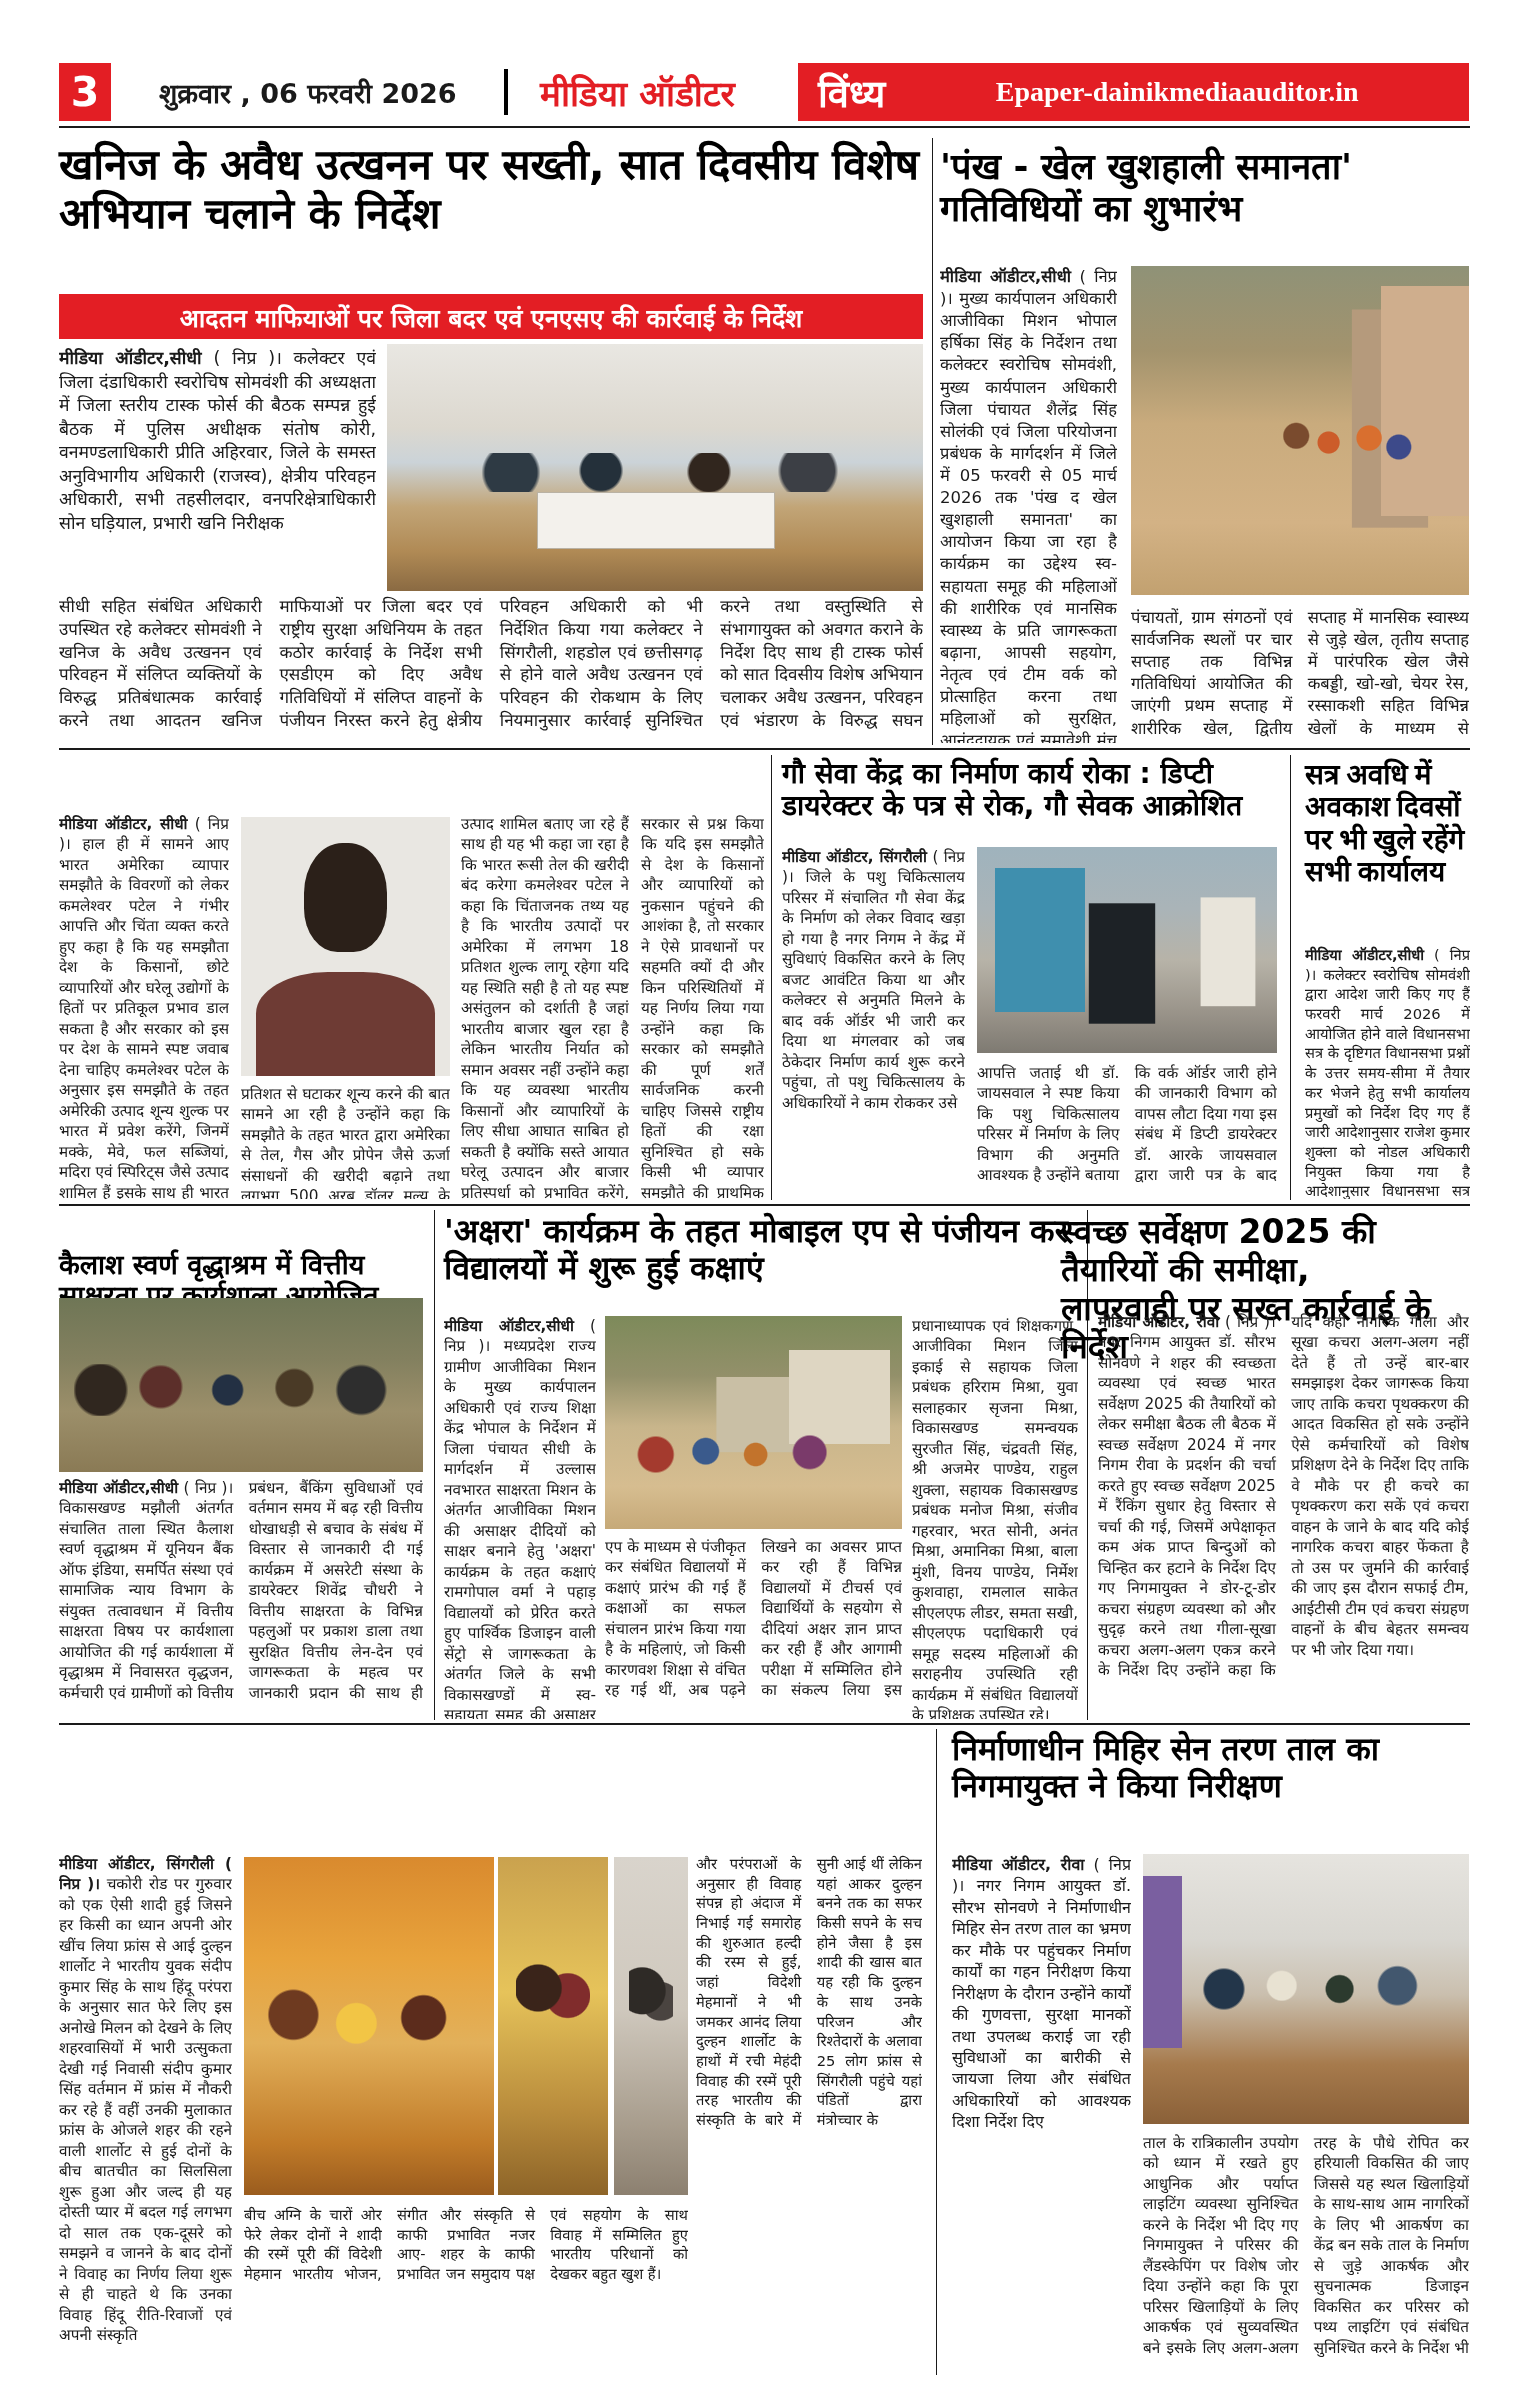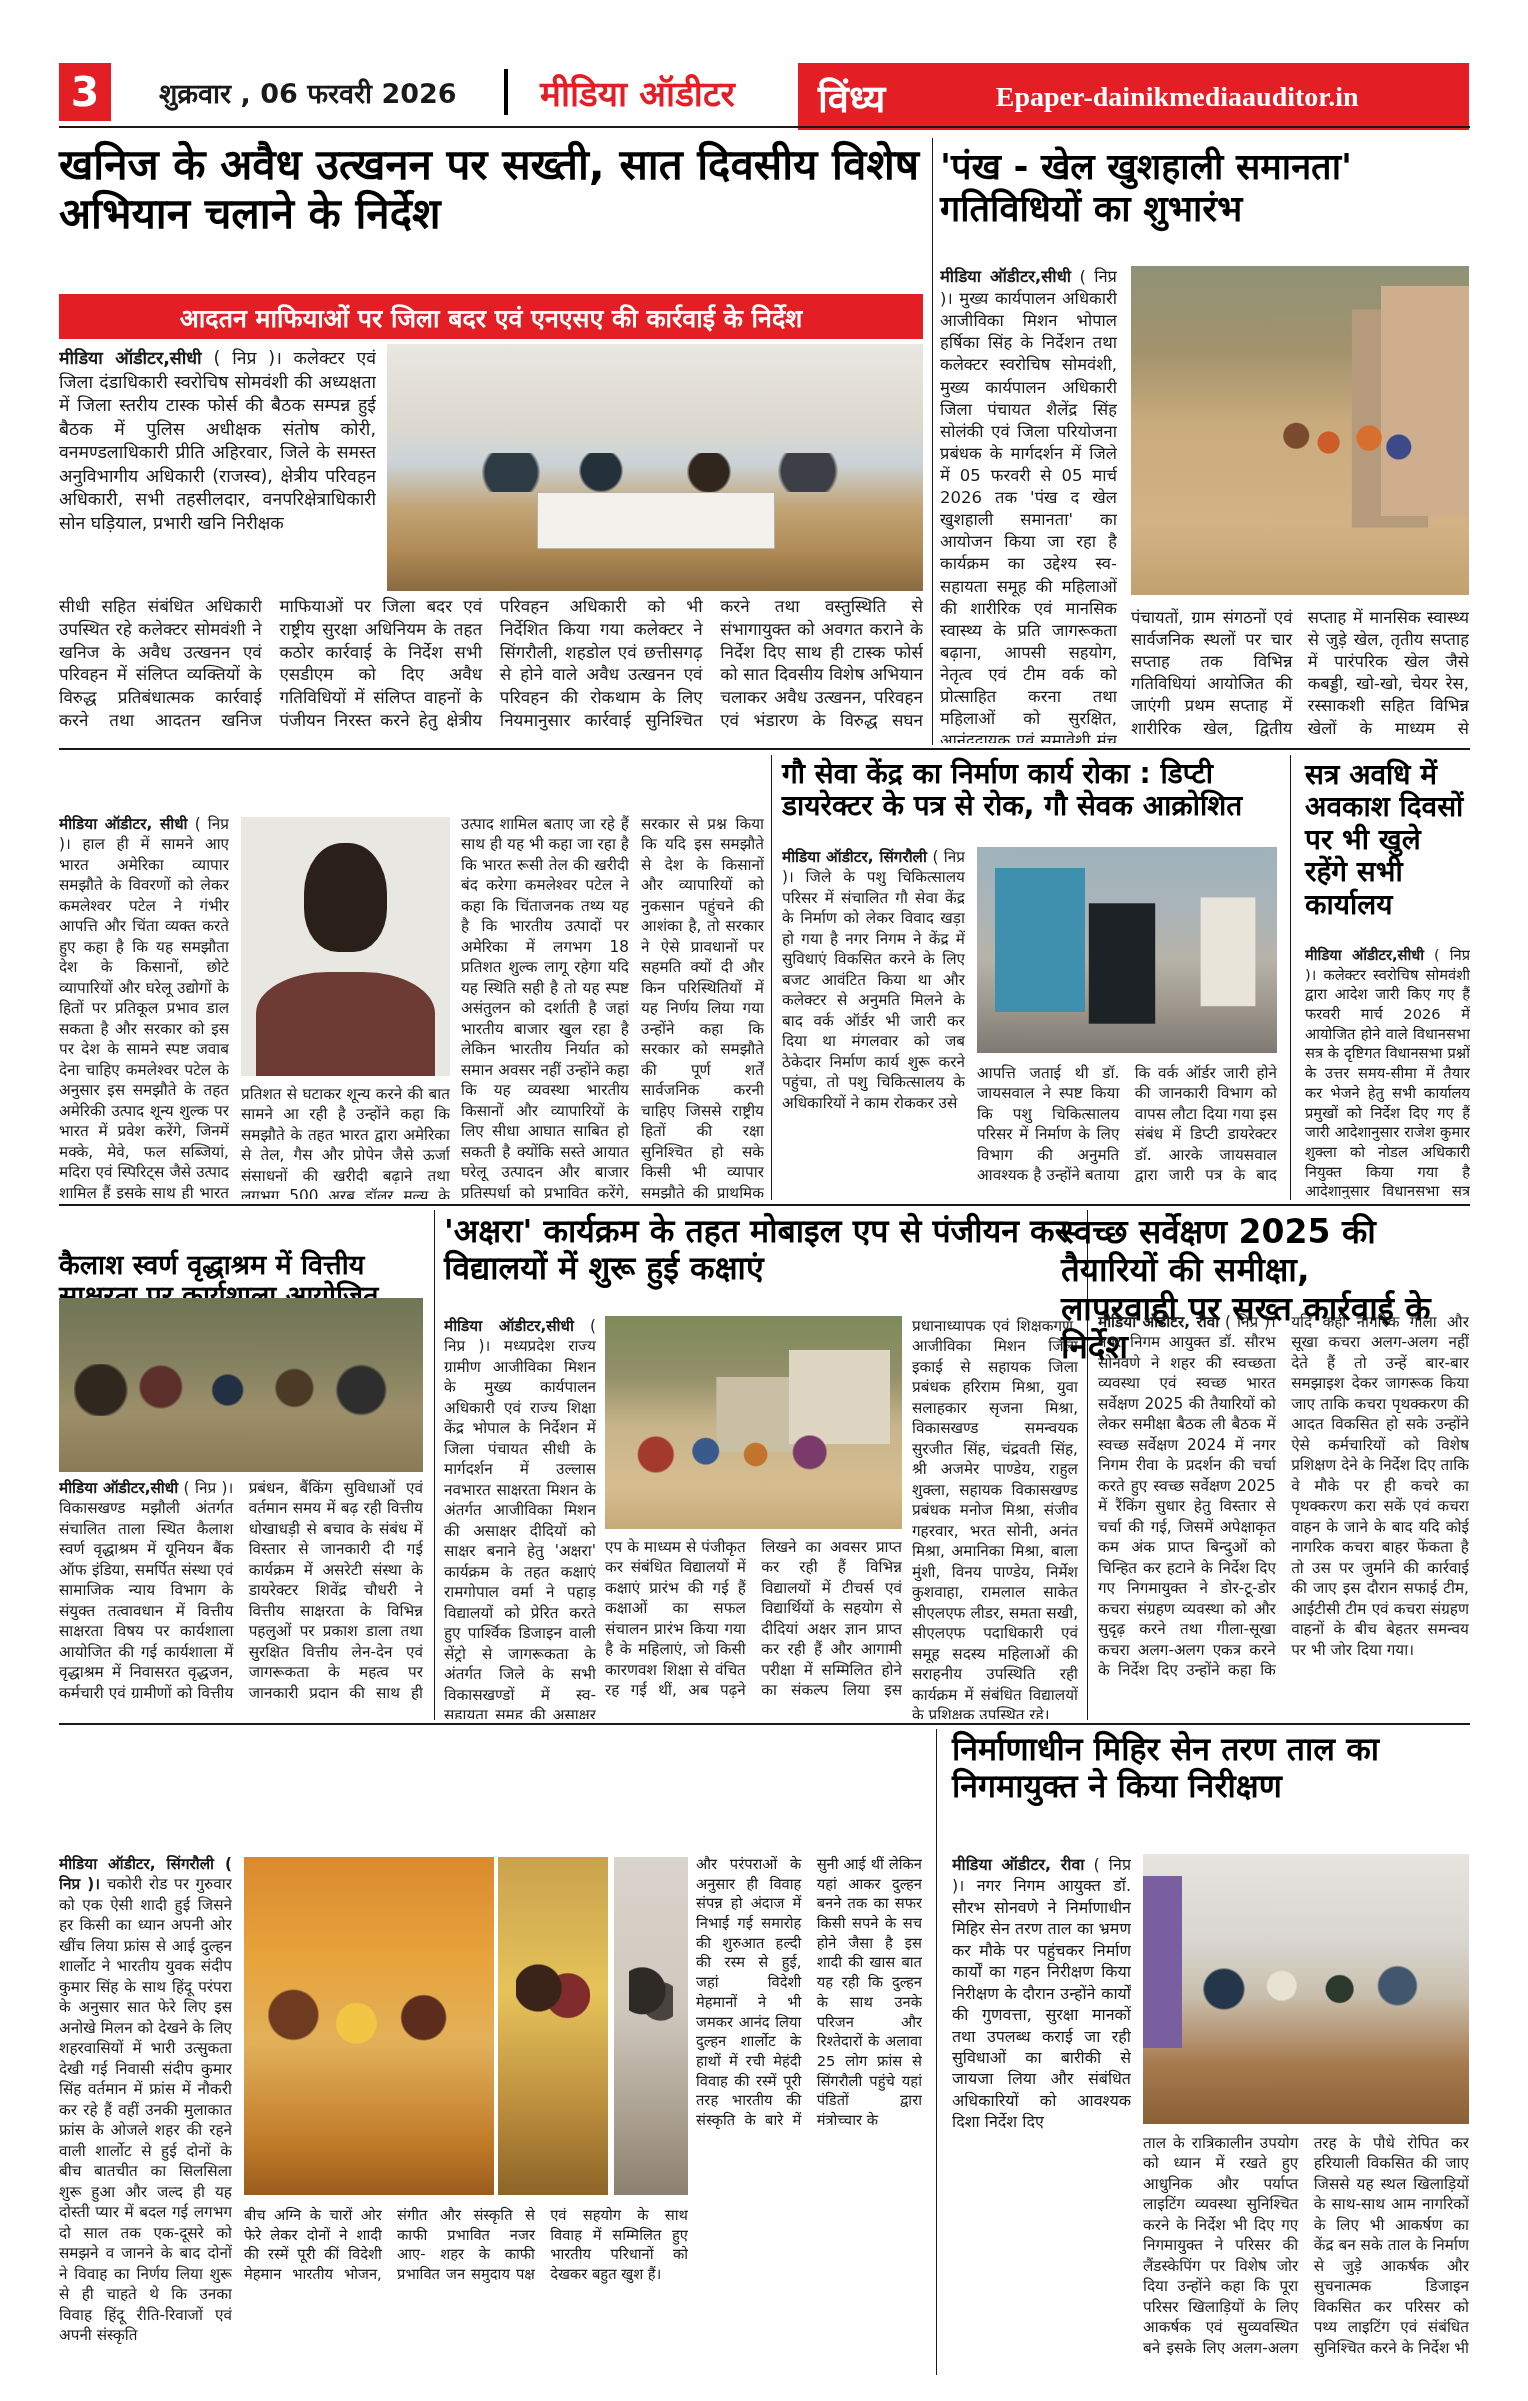"विंध्य" div.abs { height: 67px -> 58px }
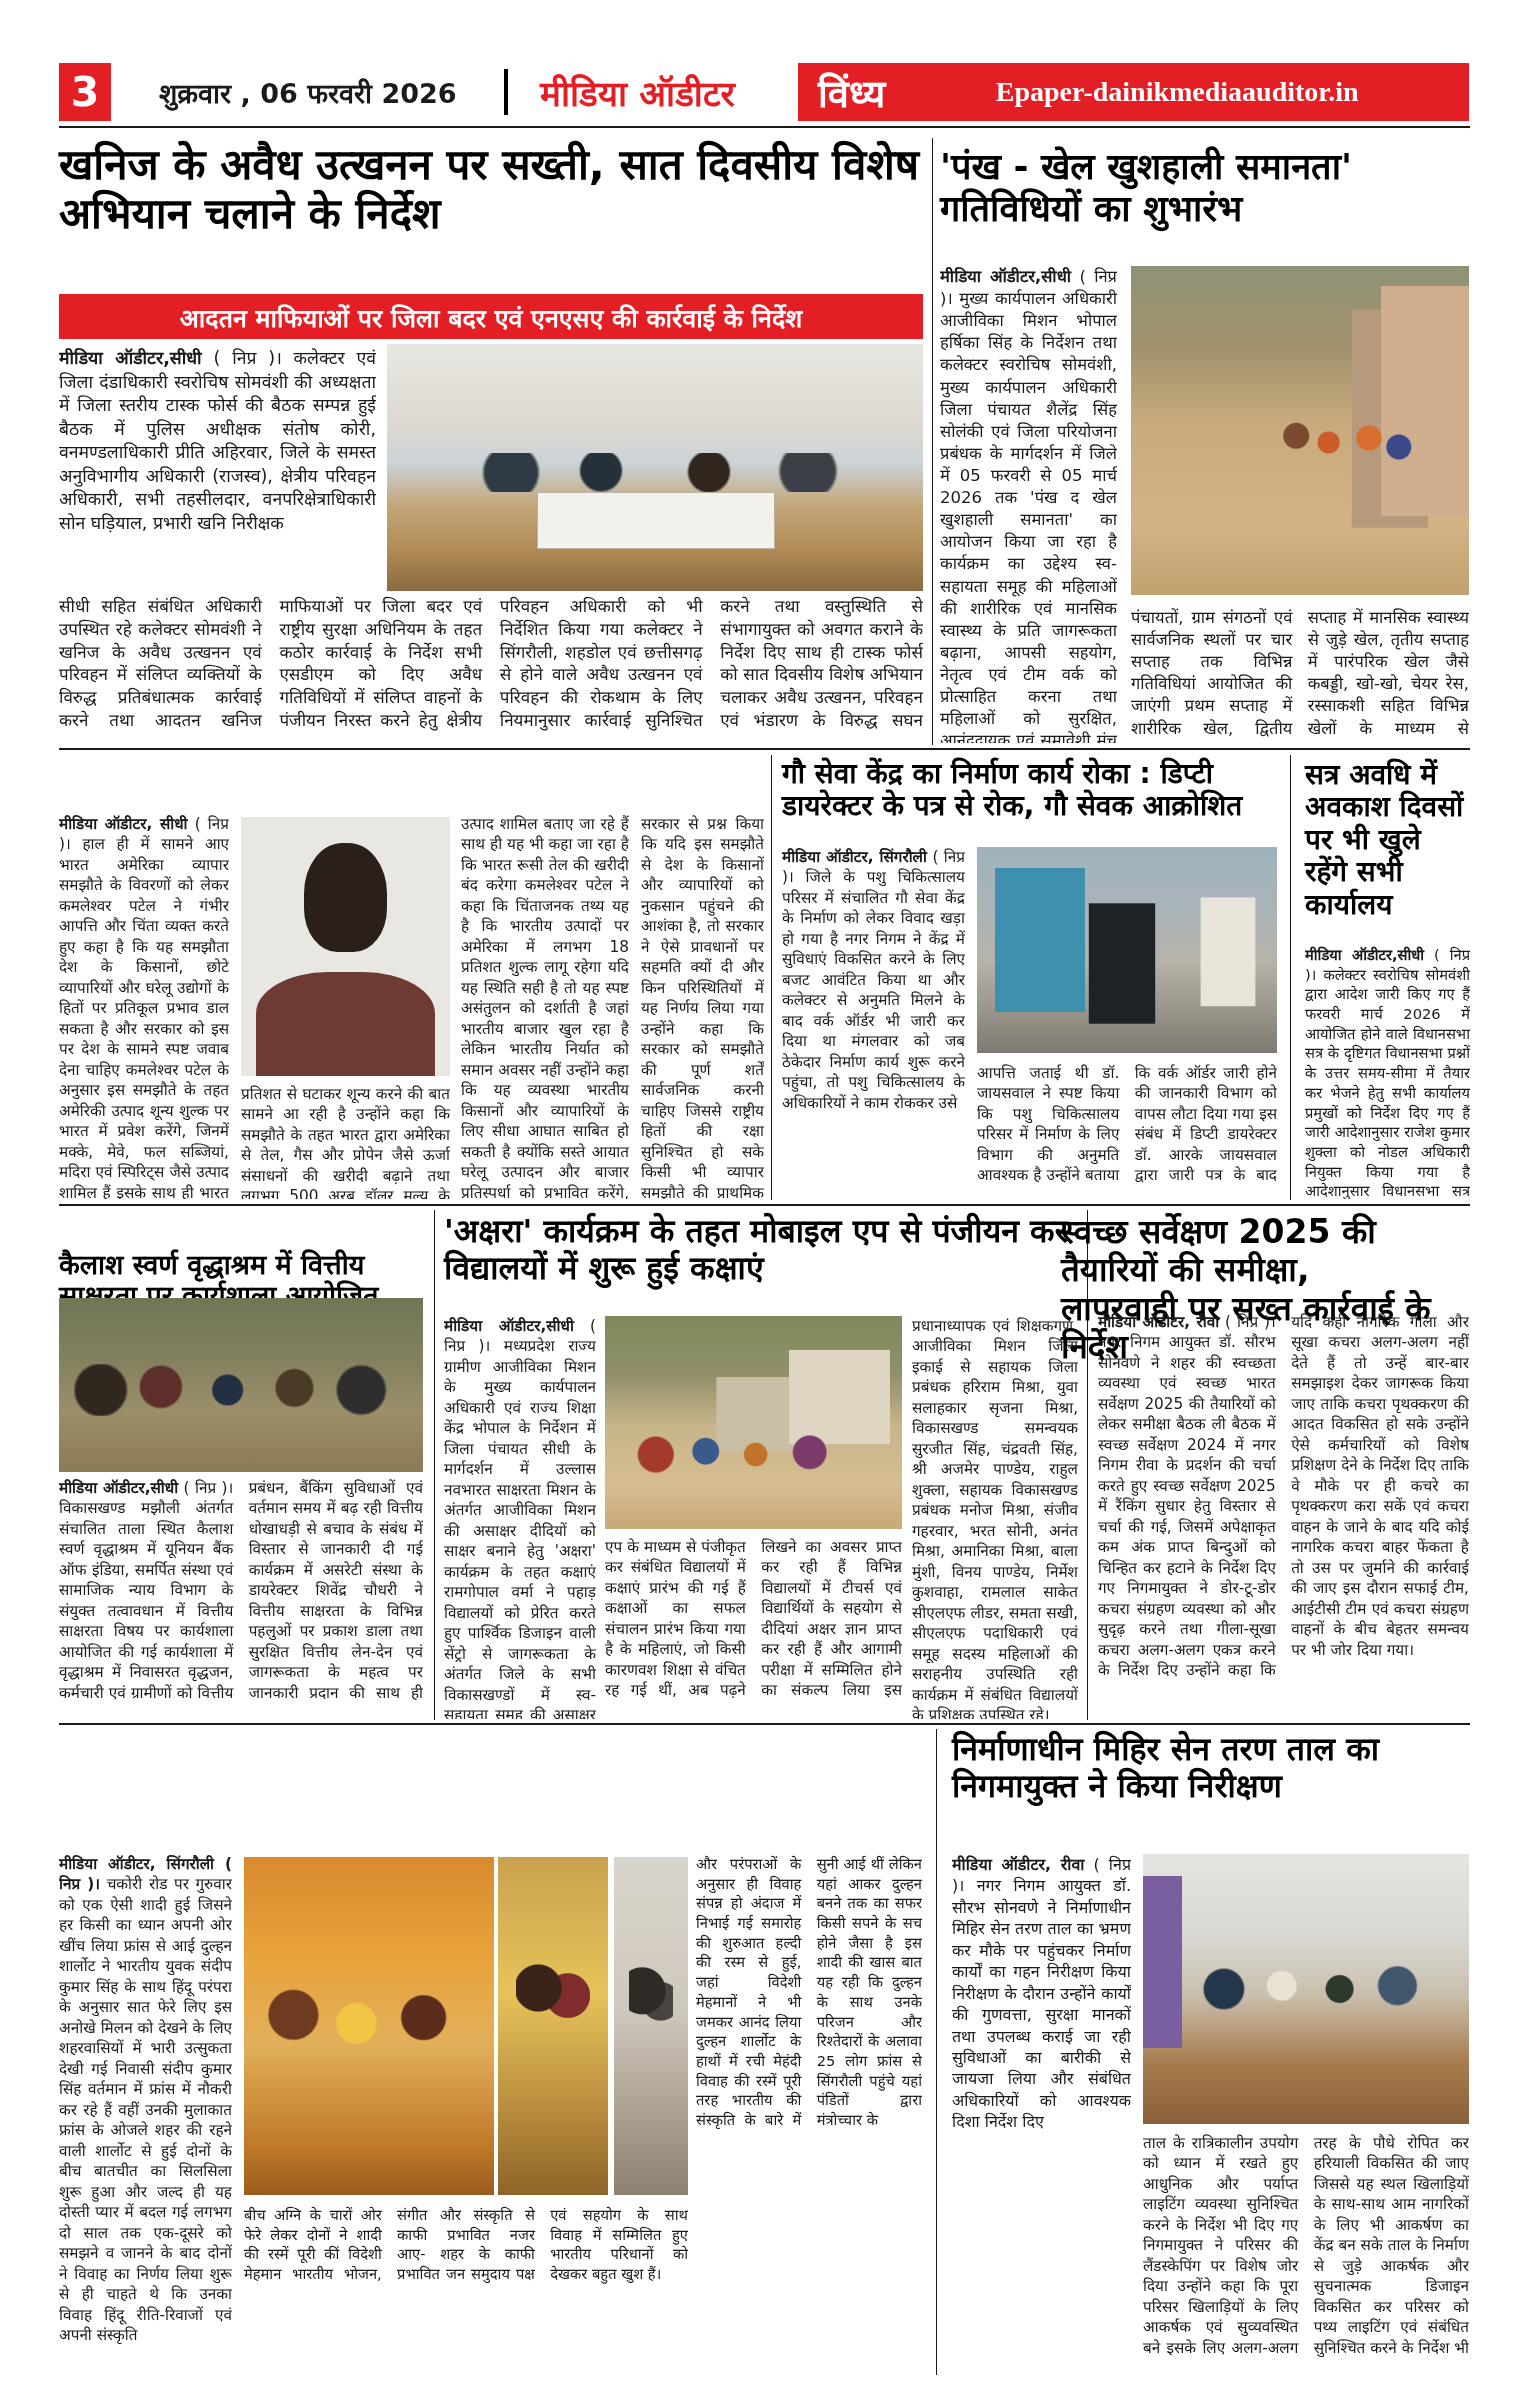"सत्र अवधि में अवकाश दिवसों" div.abs { font-family: none -> Liberation Serif, serif }
